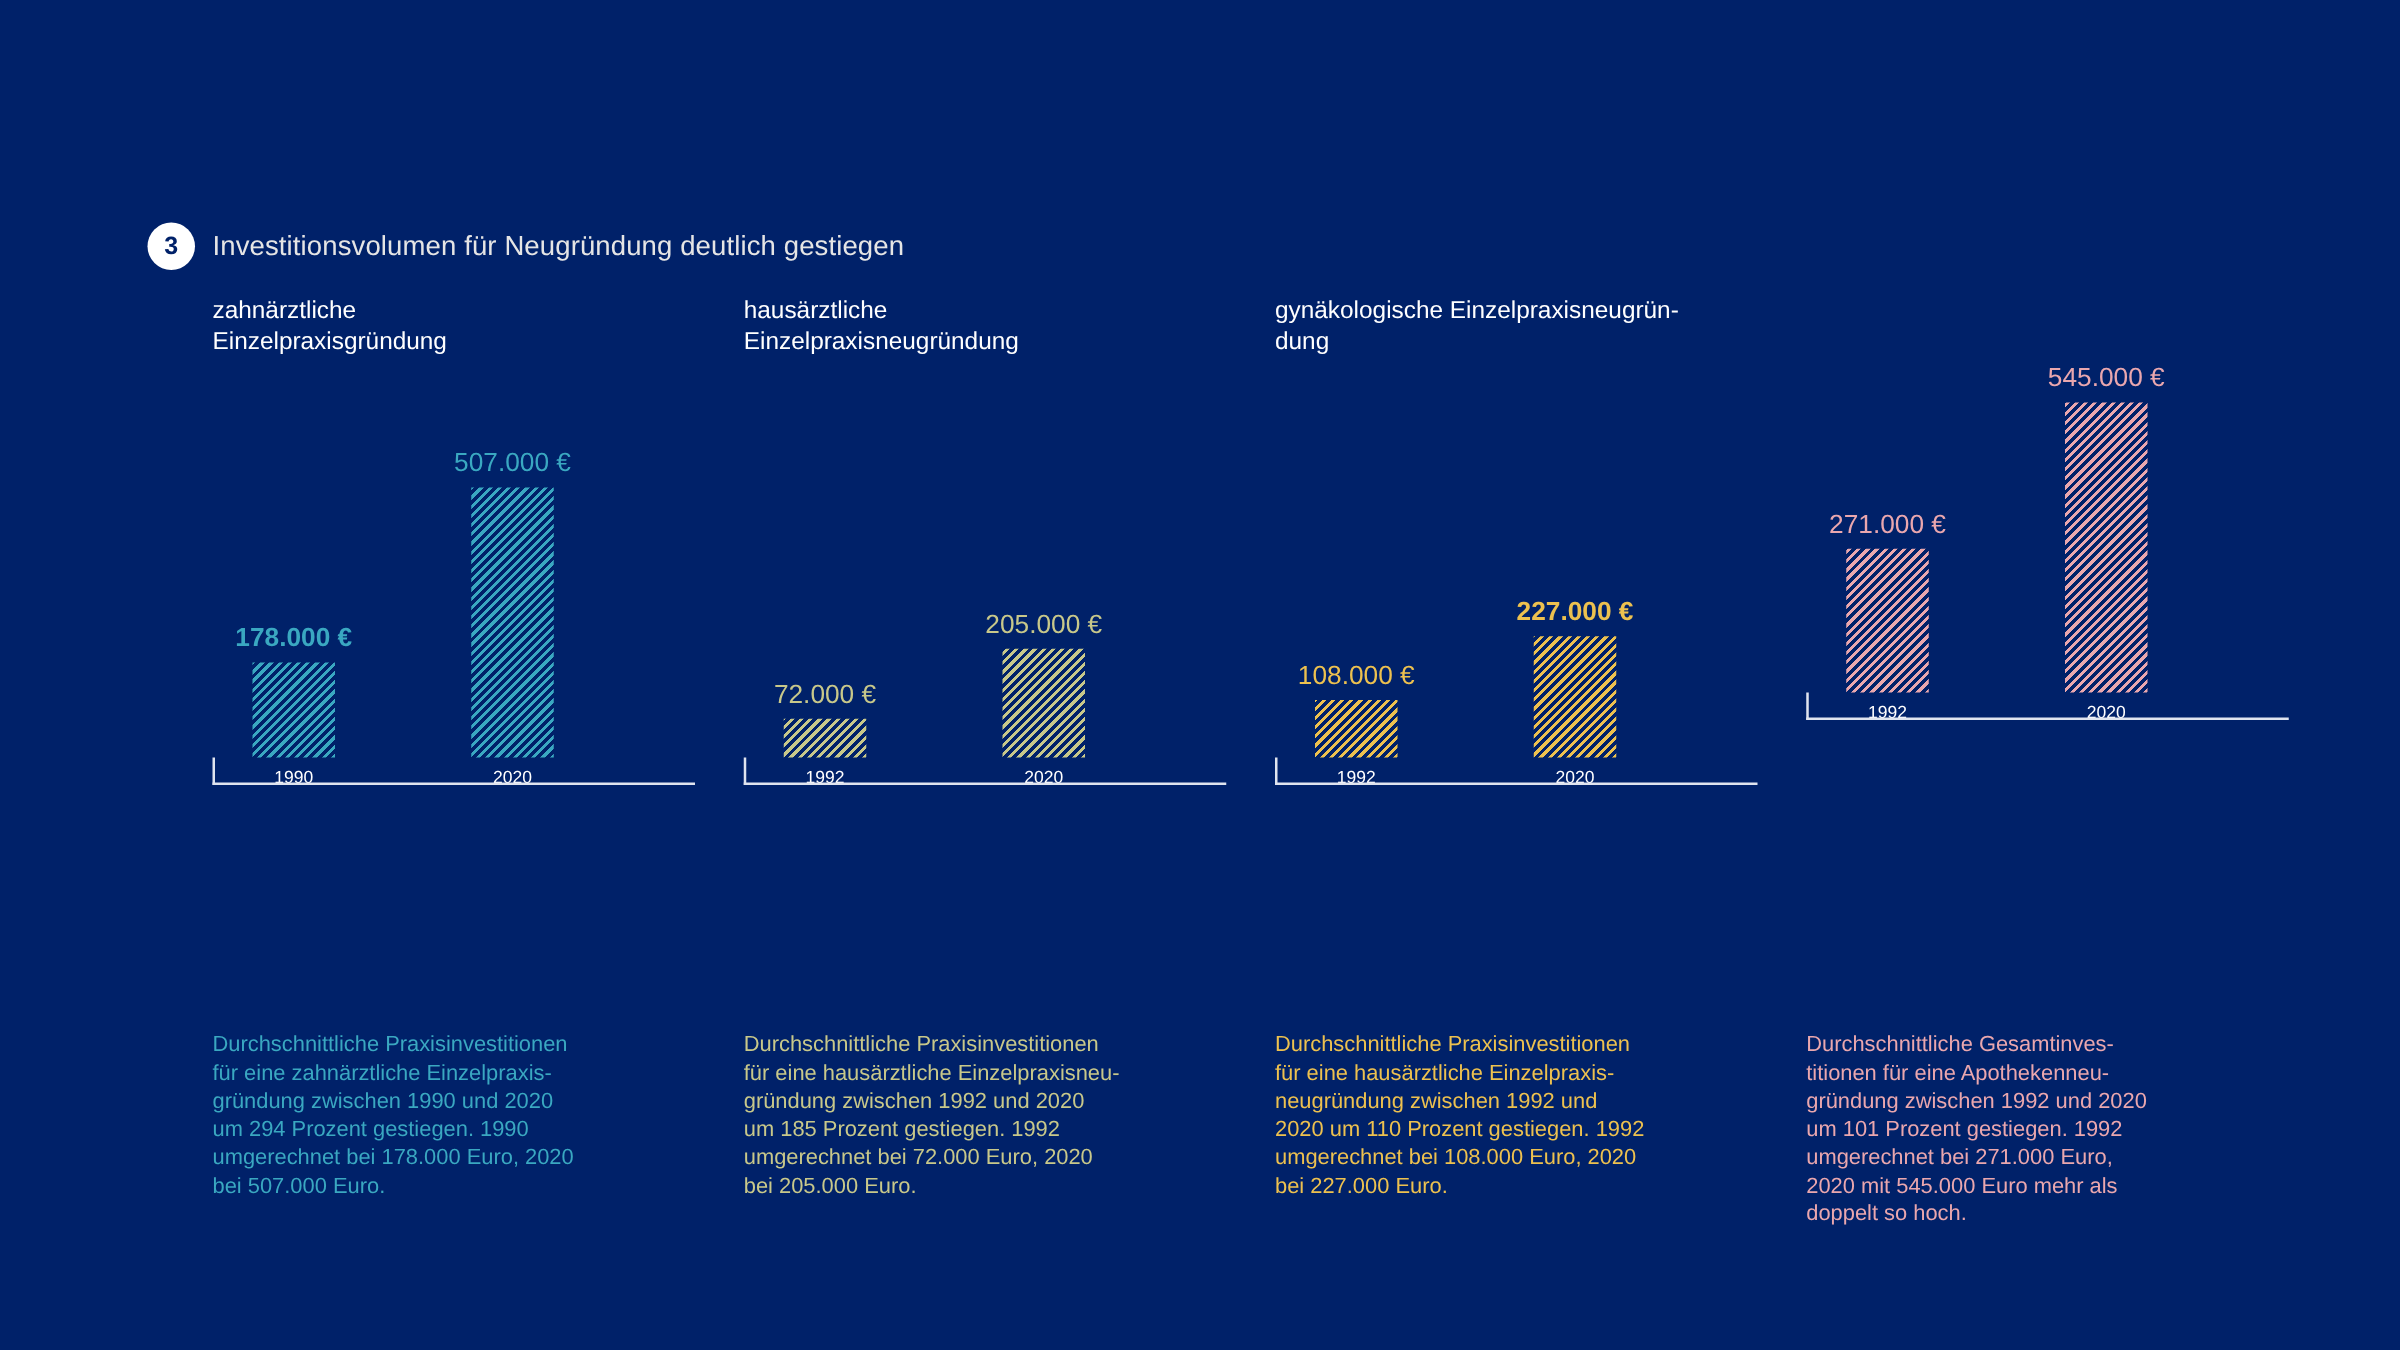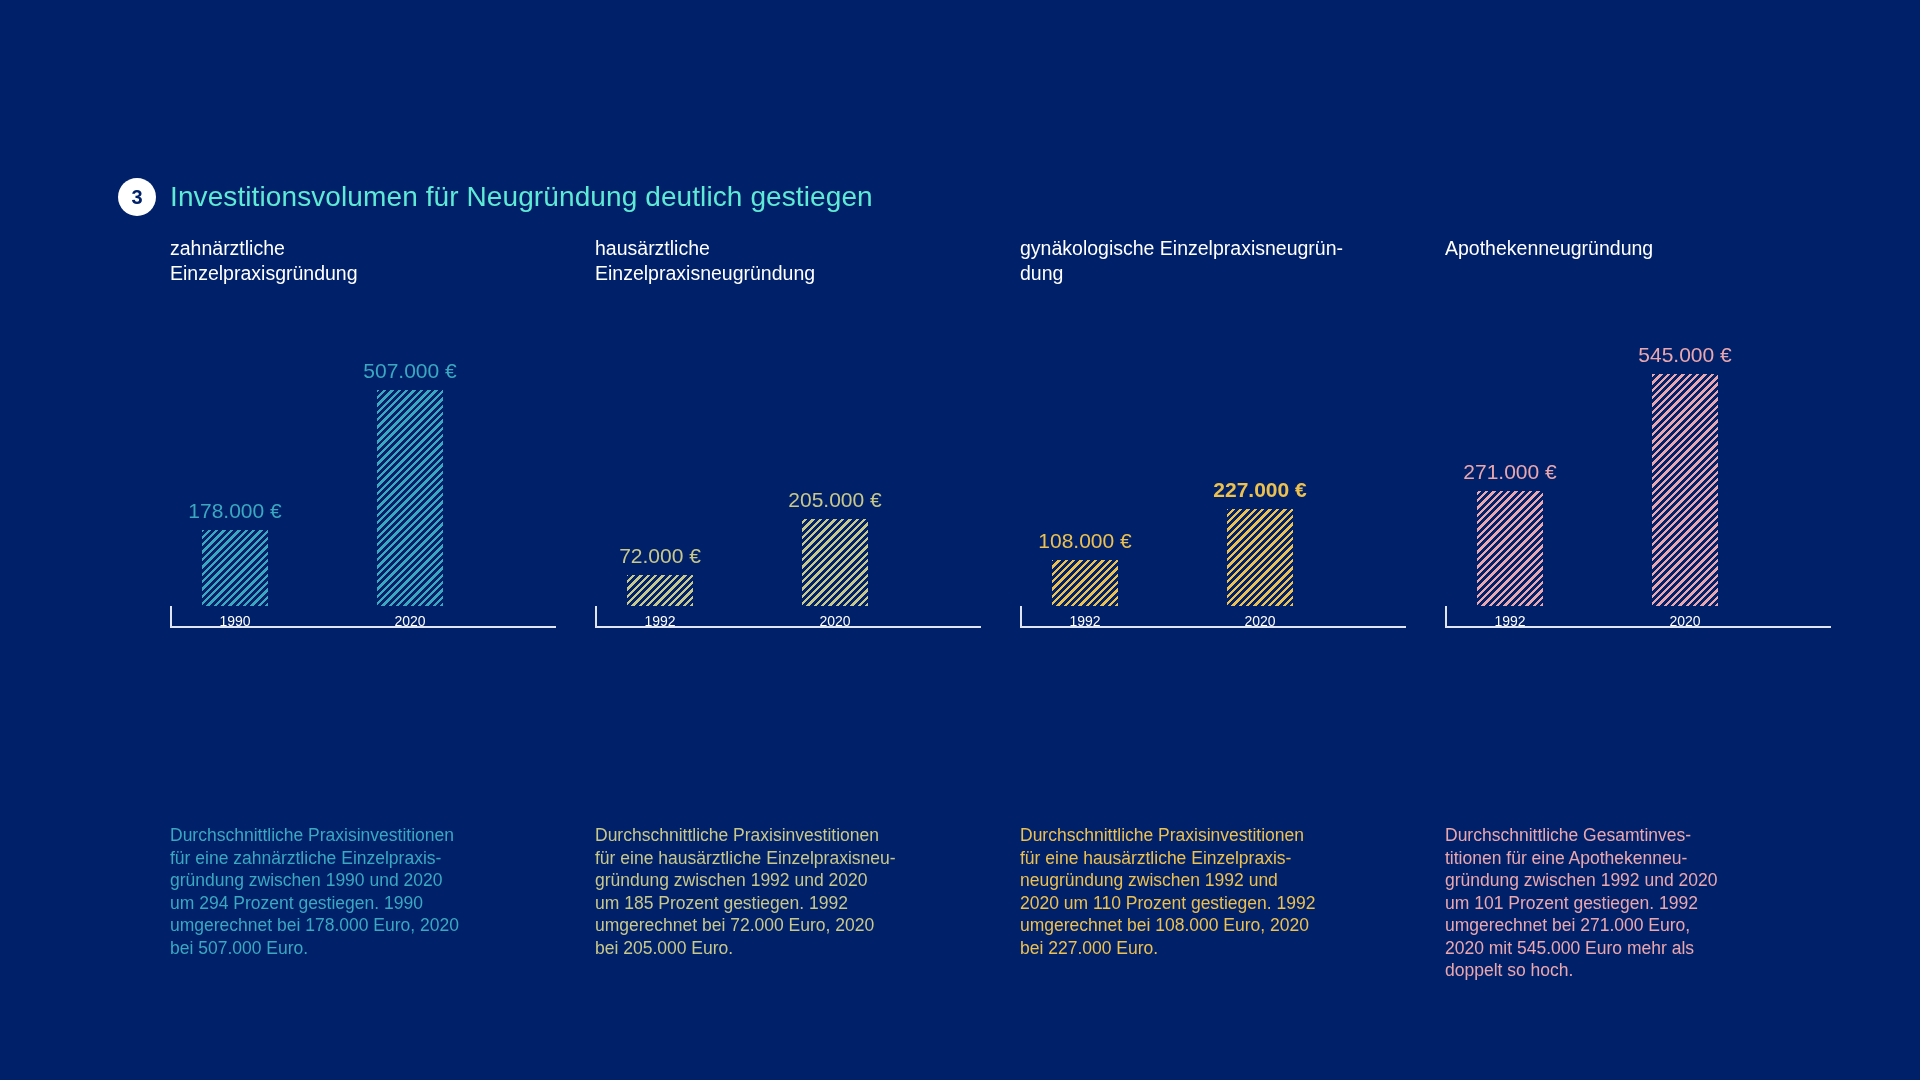"Investitionsvolumen für Neugründung" .title-text { color: #5eead4 -> #e5e5e5; font-size: 28px -> 22px }
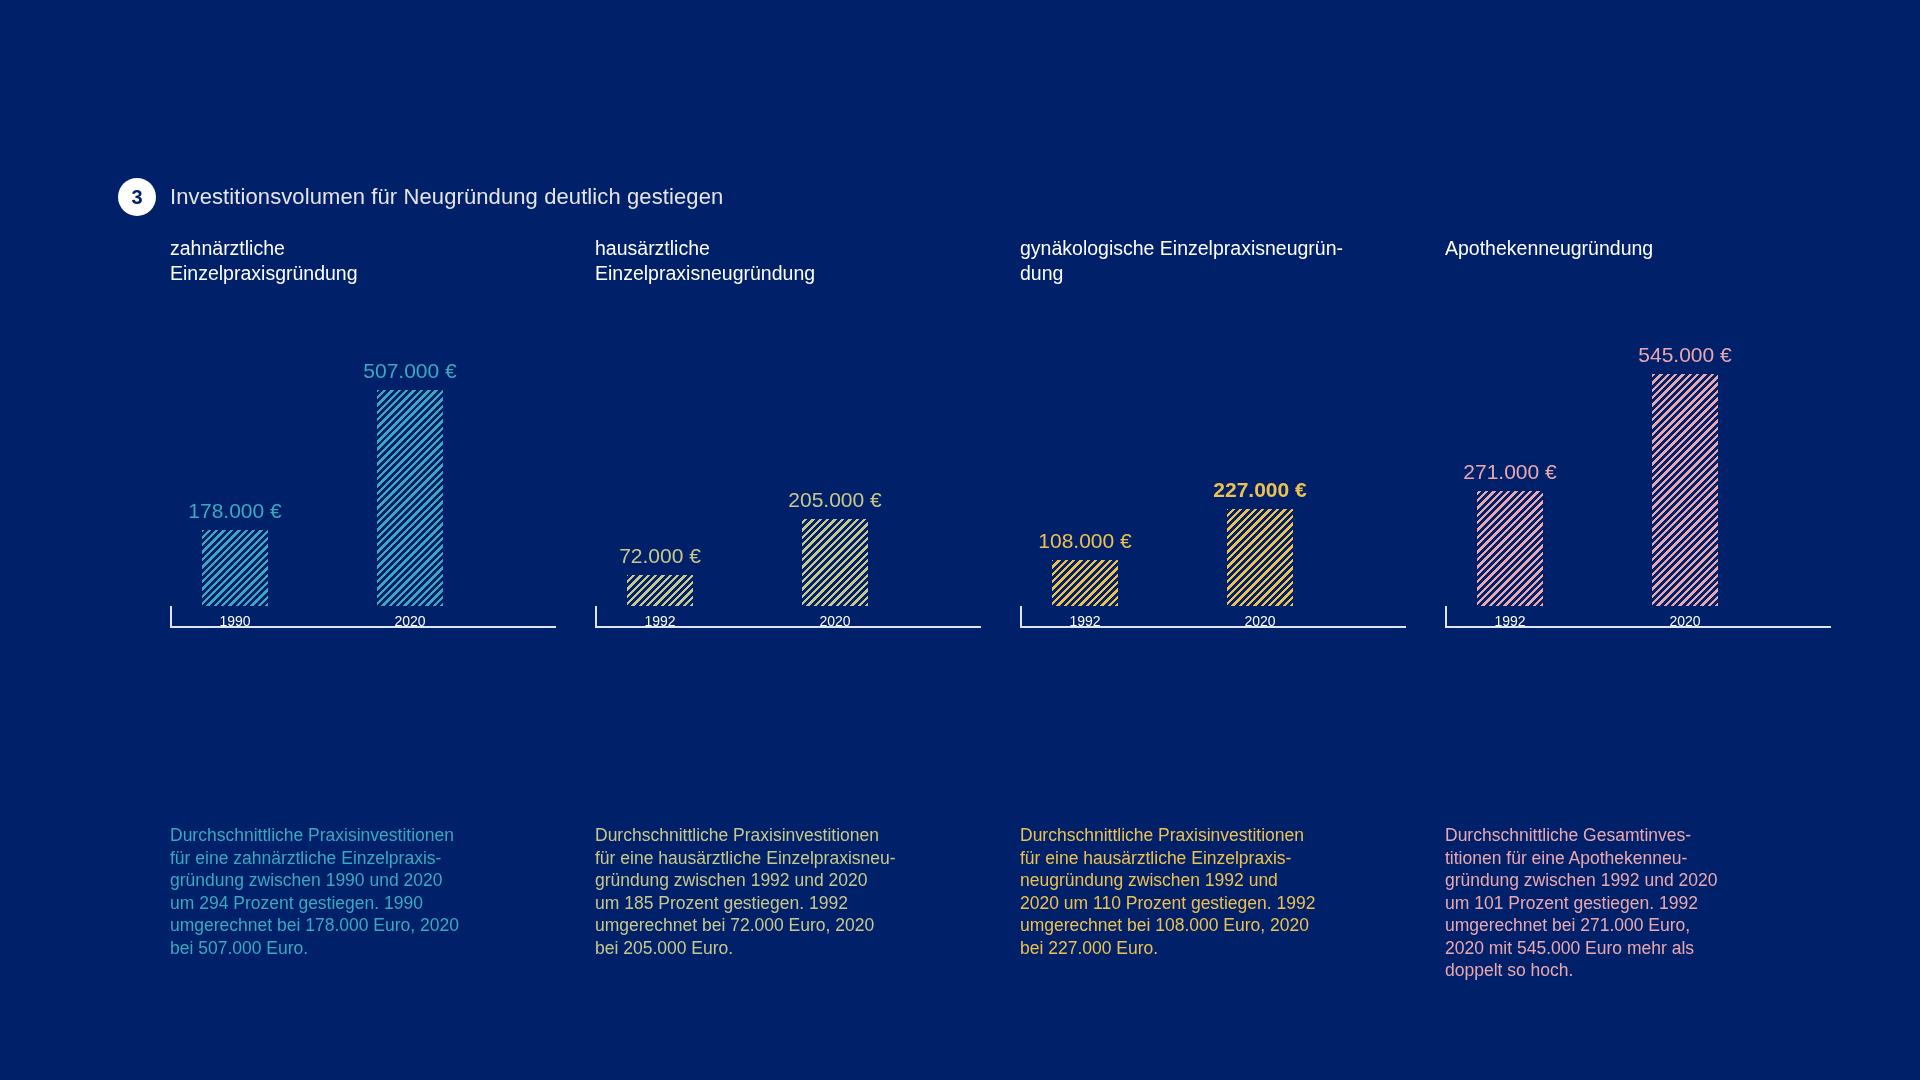"Apothekenneugründung" div.col-header { html: <div> <div>Apothekenneugründung</div> <div>&nbsp;</div> </div> -> none }
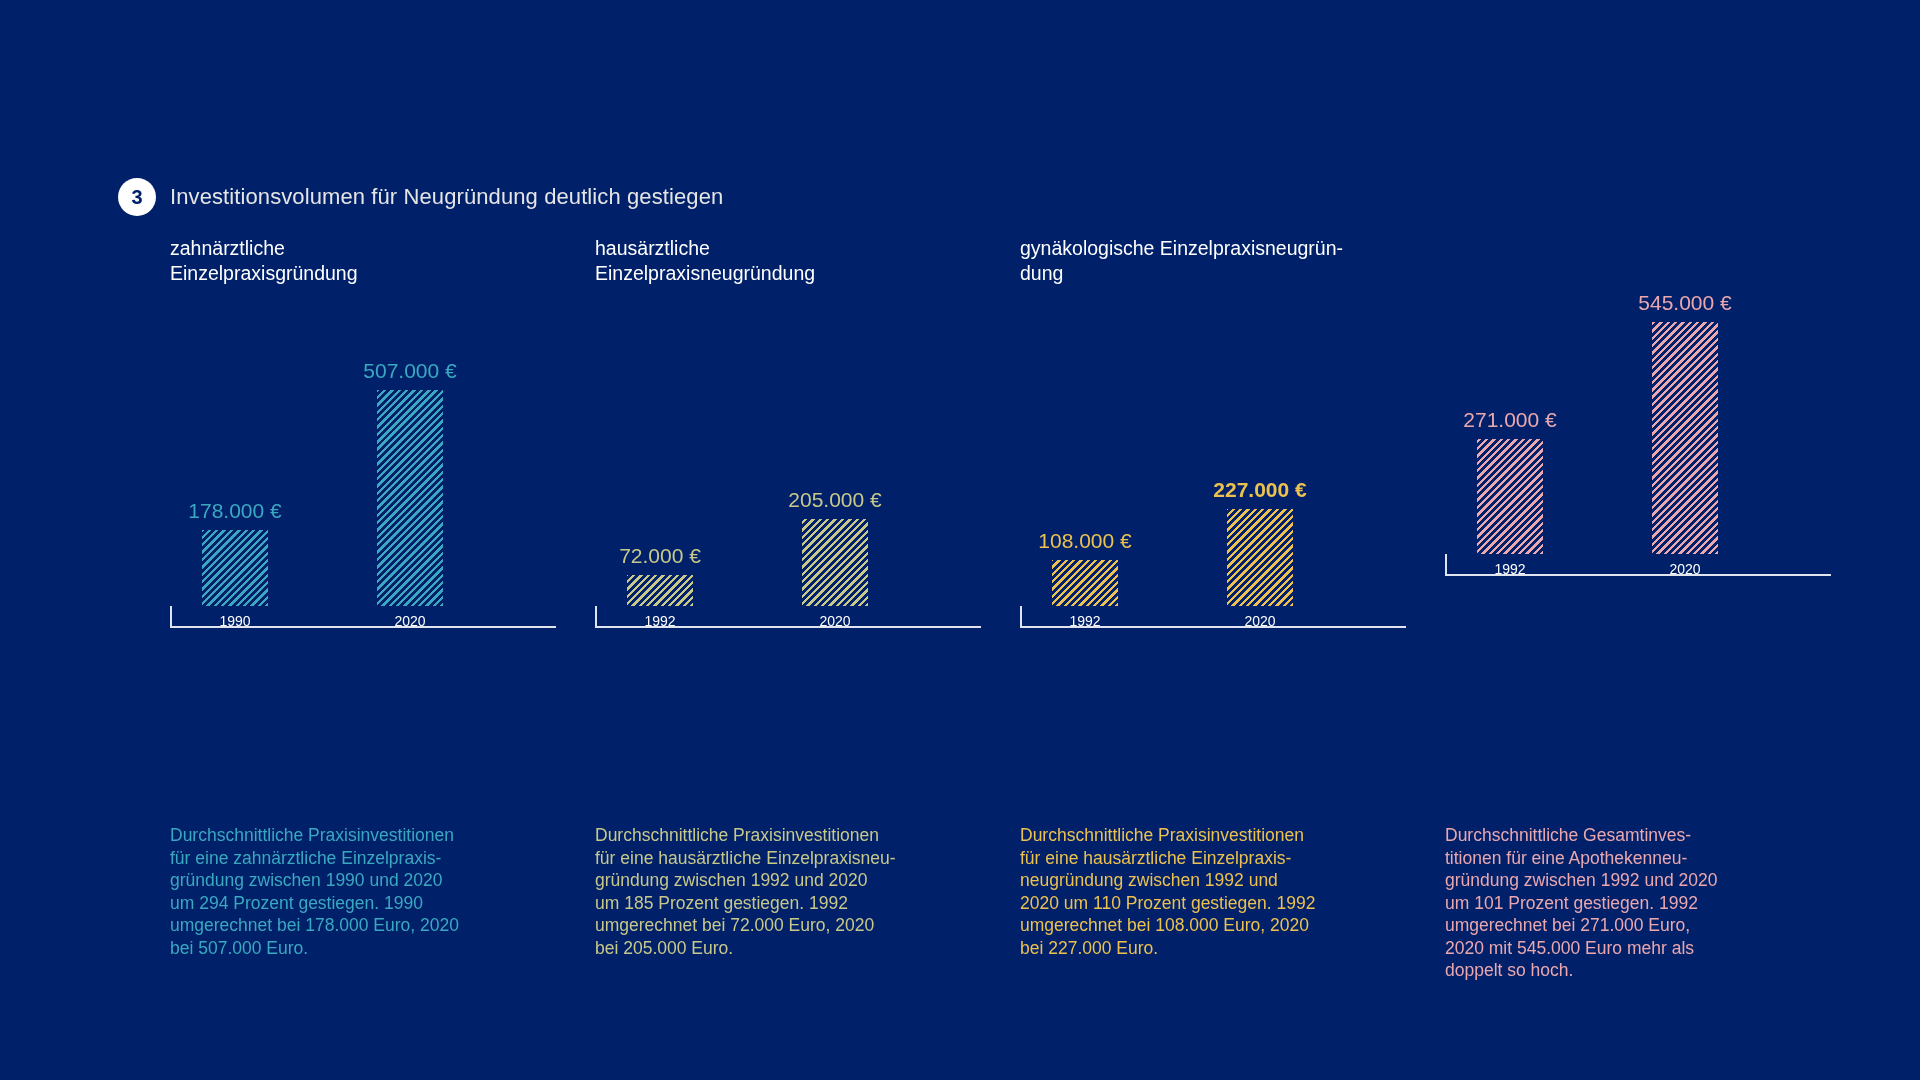"178.000 €" div.bar-value { font-weight: none -> bold }
